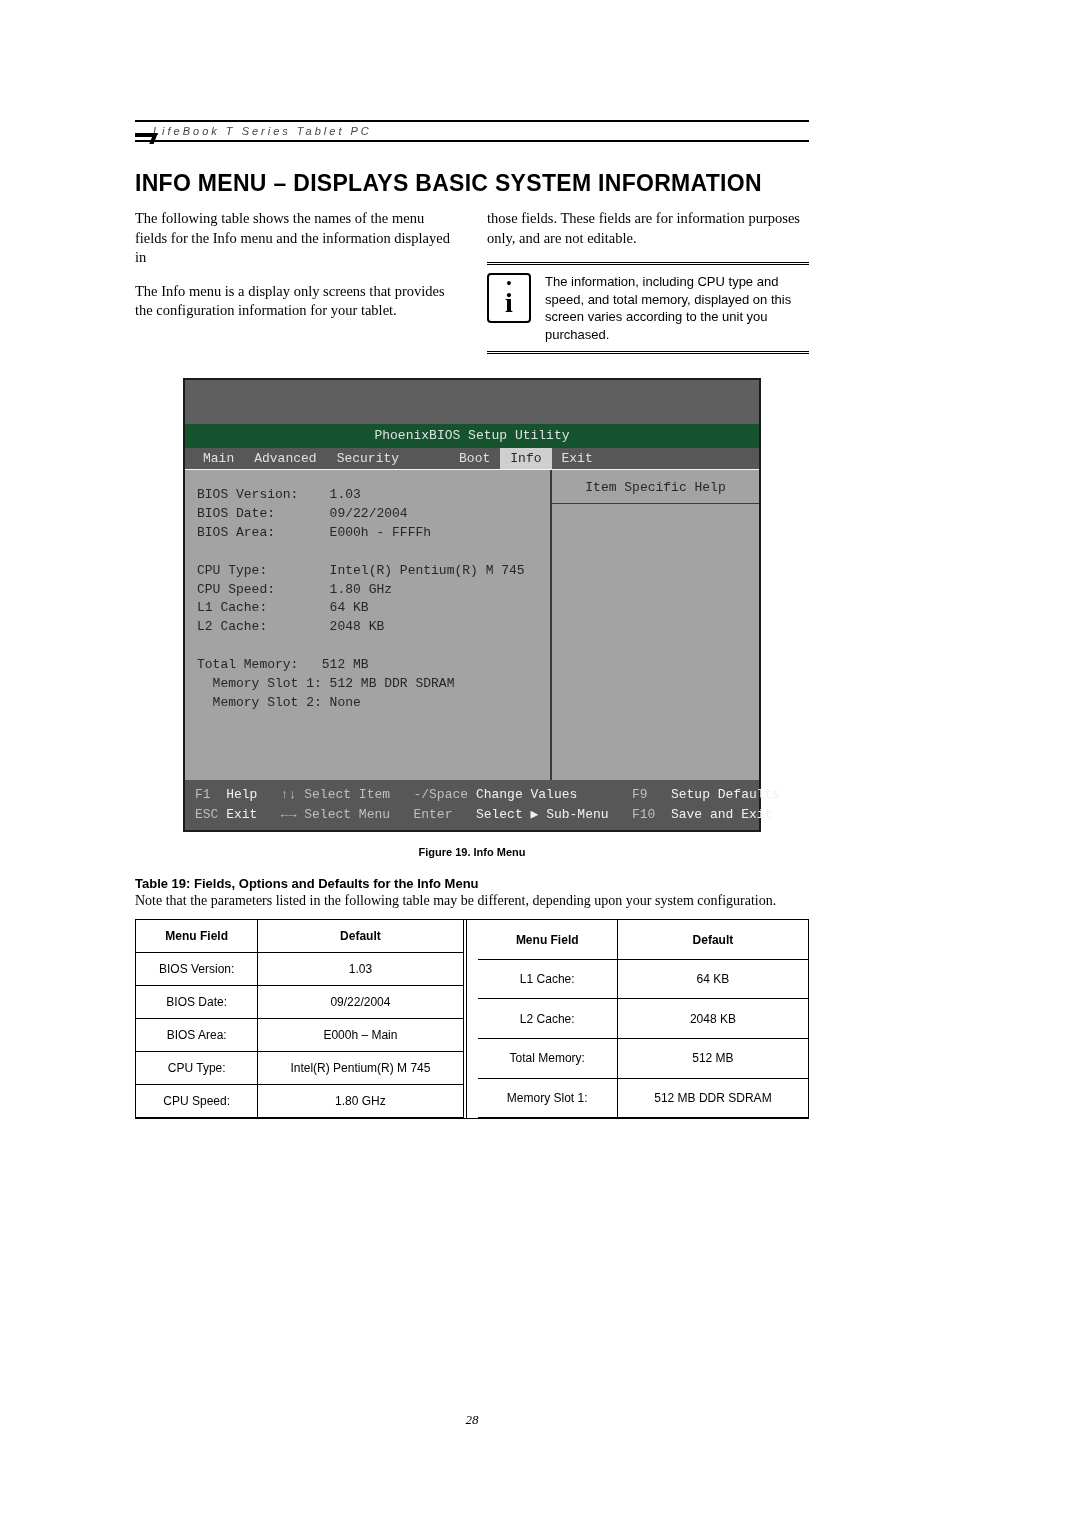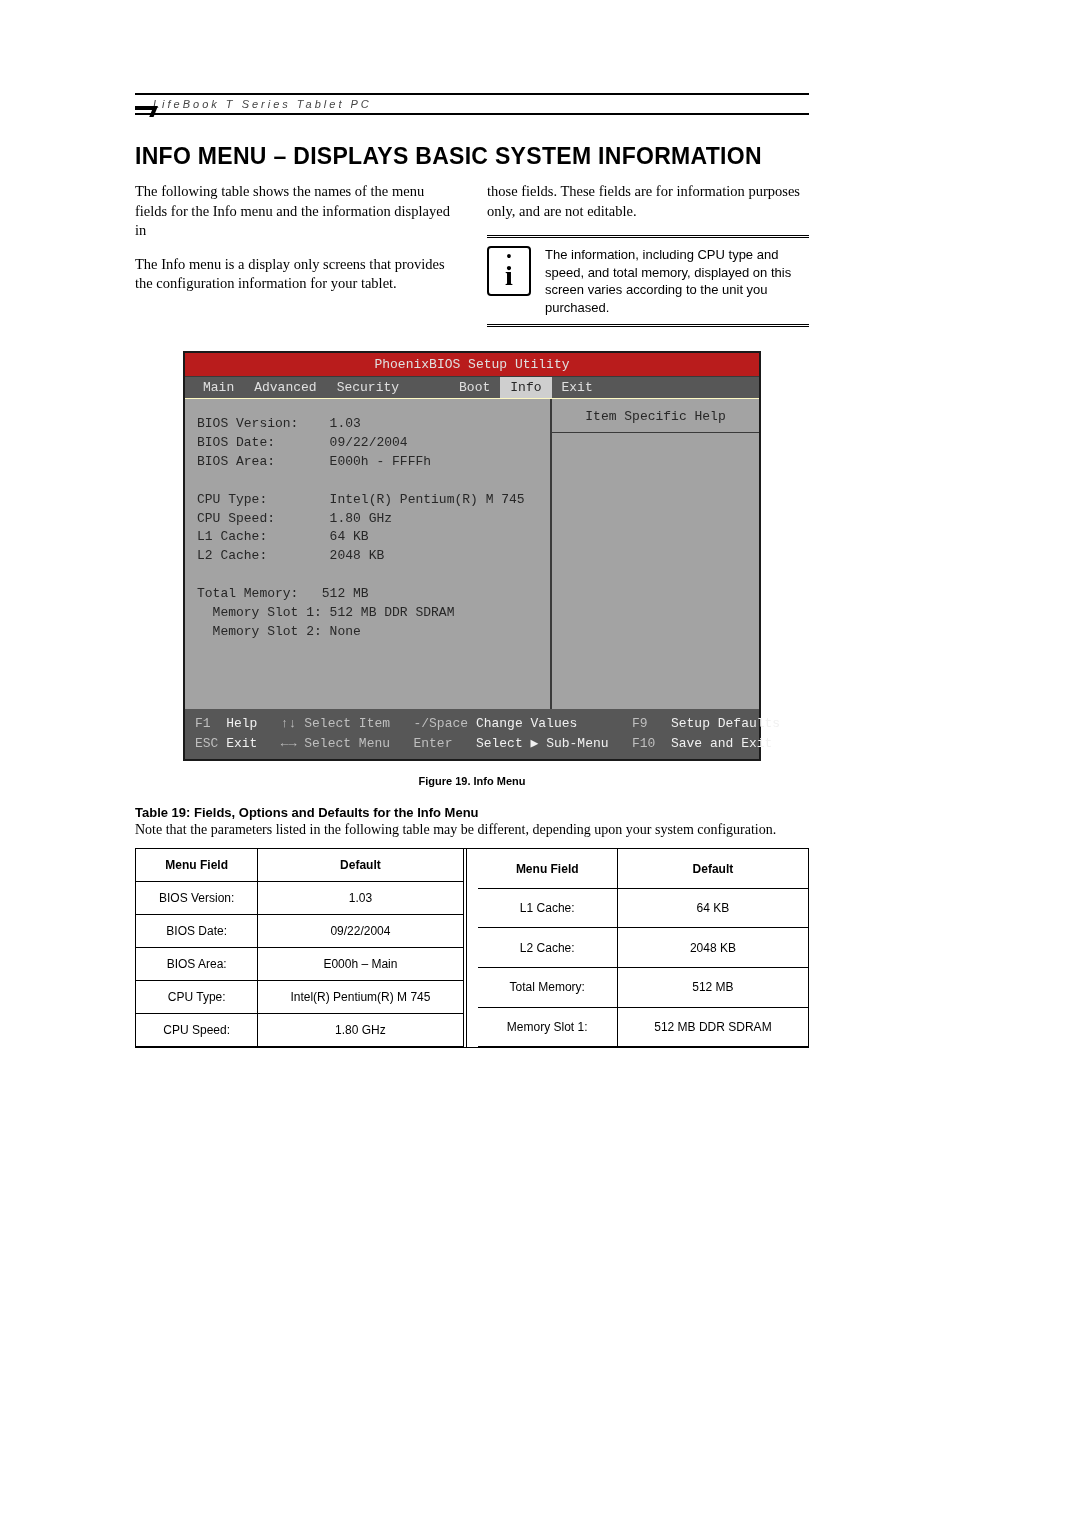"LifeBook T Series Tablet PC" .page { padding: 93px 135px 0 135px -> 120px 135px 0 135px }
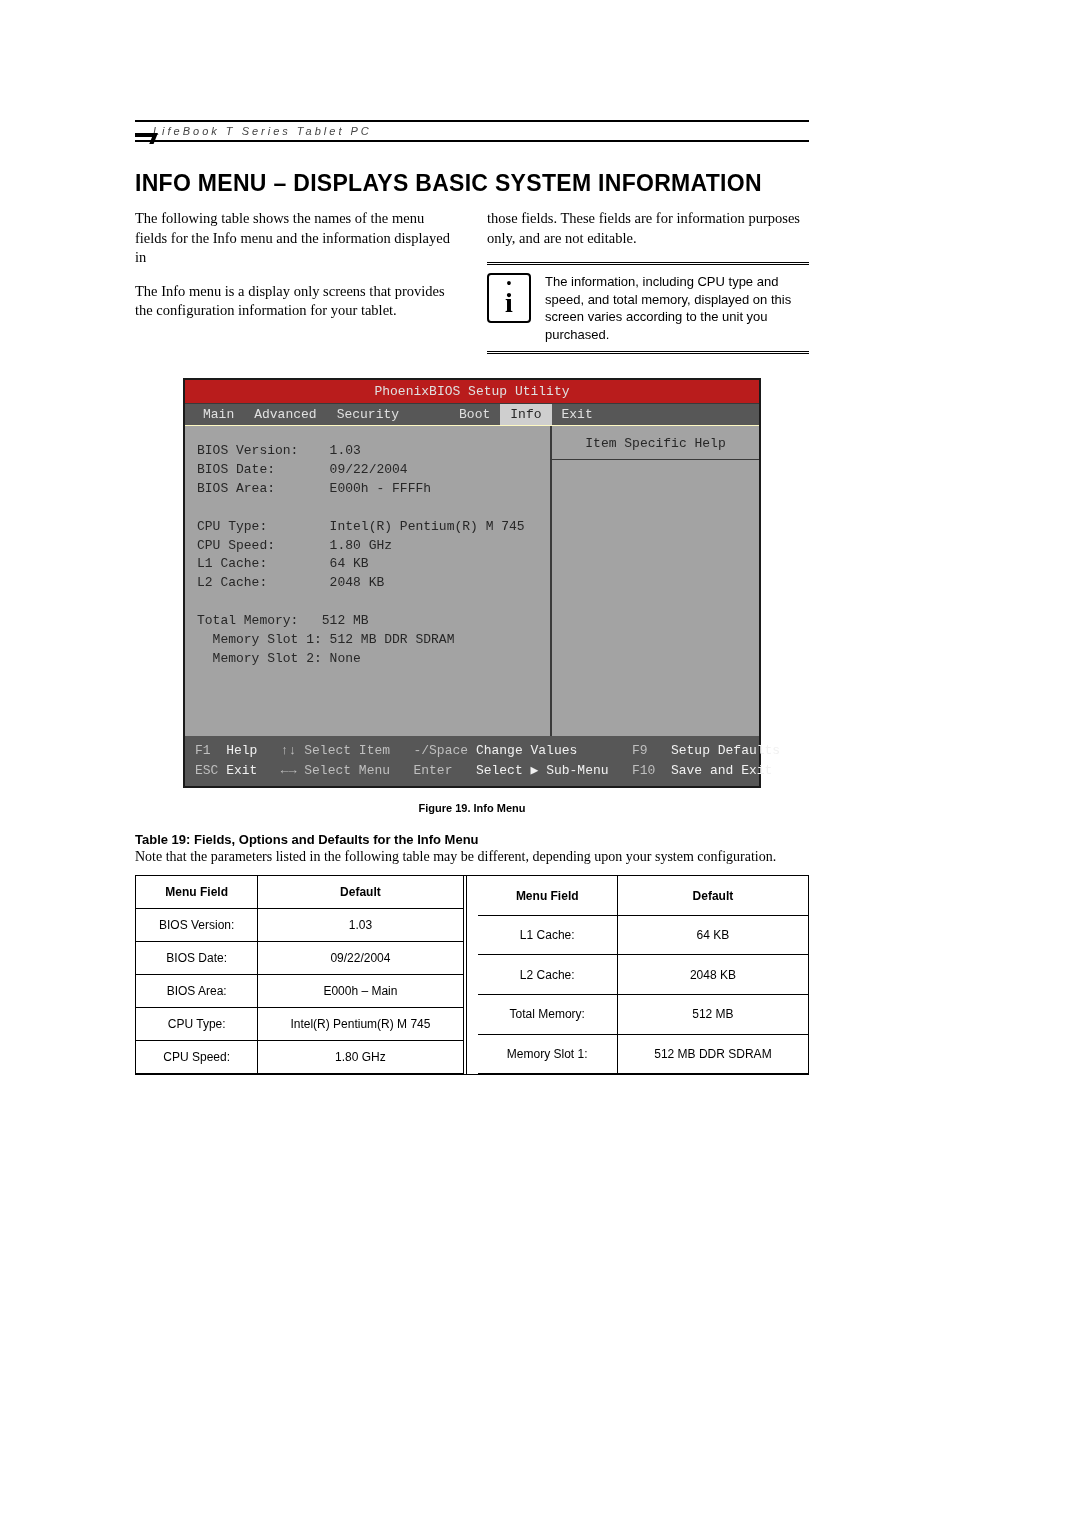"PhoenixBIOS Setup Utility" .bios-title { background: #b91c1c -> #14532d; margin-top: none -> 44px }
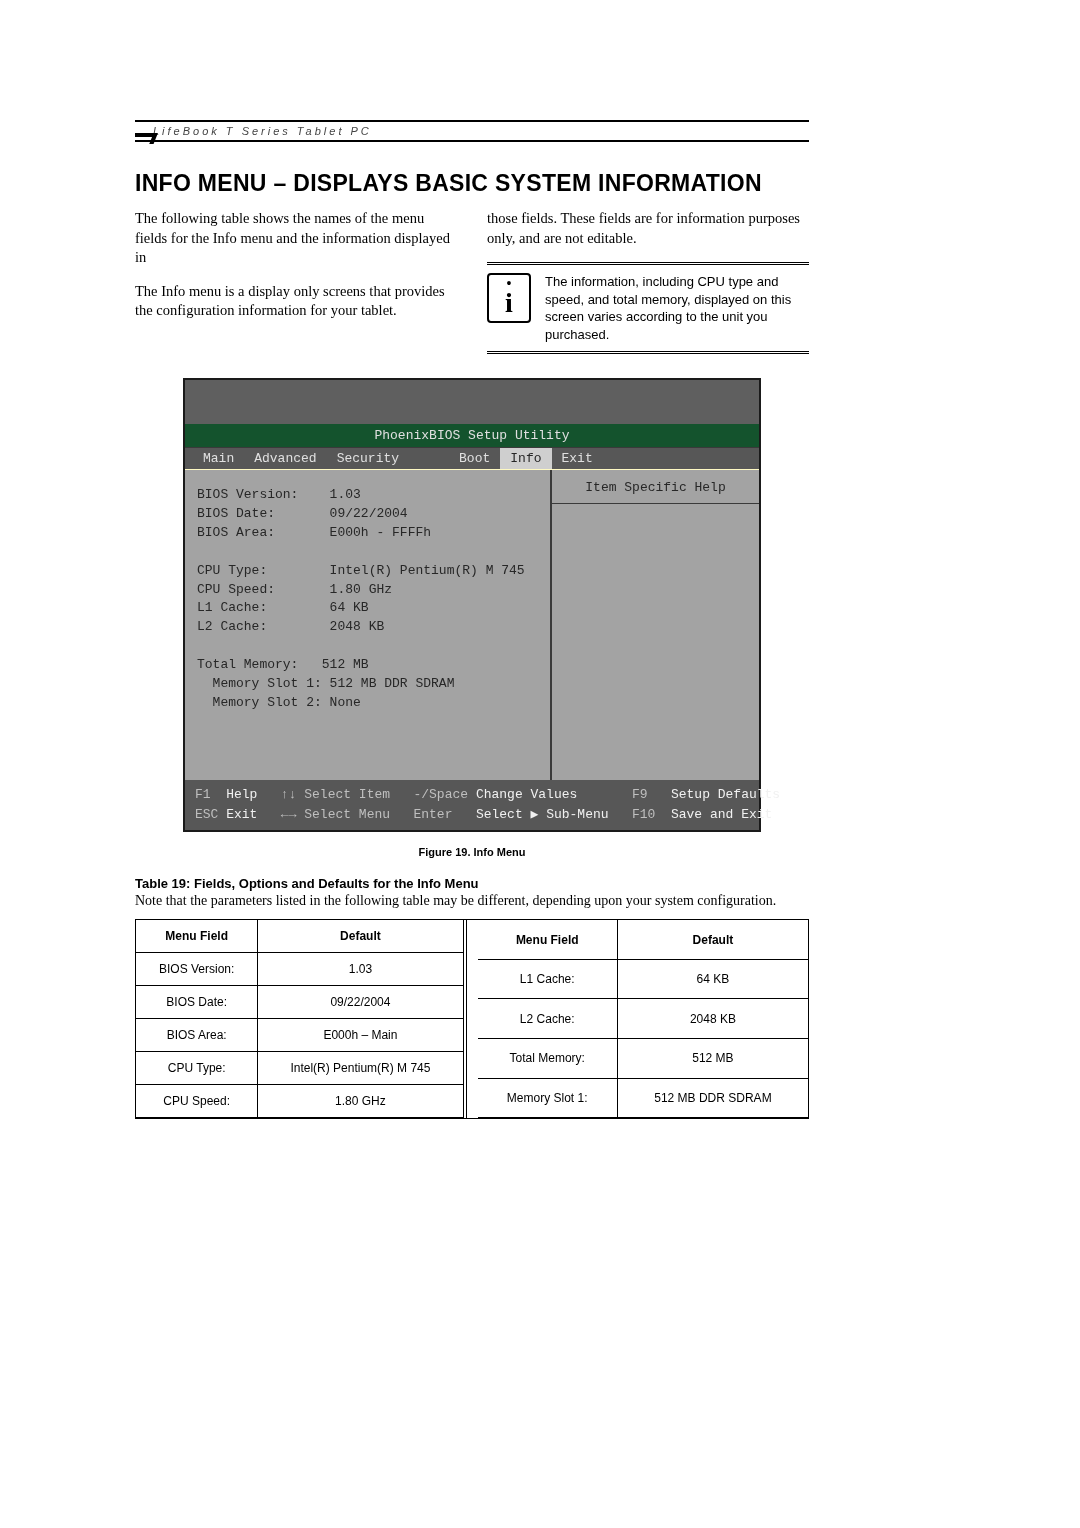"28" div.page-num { html: none -> <div>28</div> }
